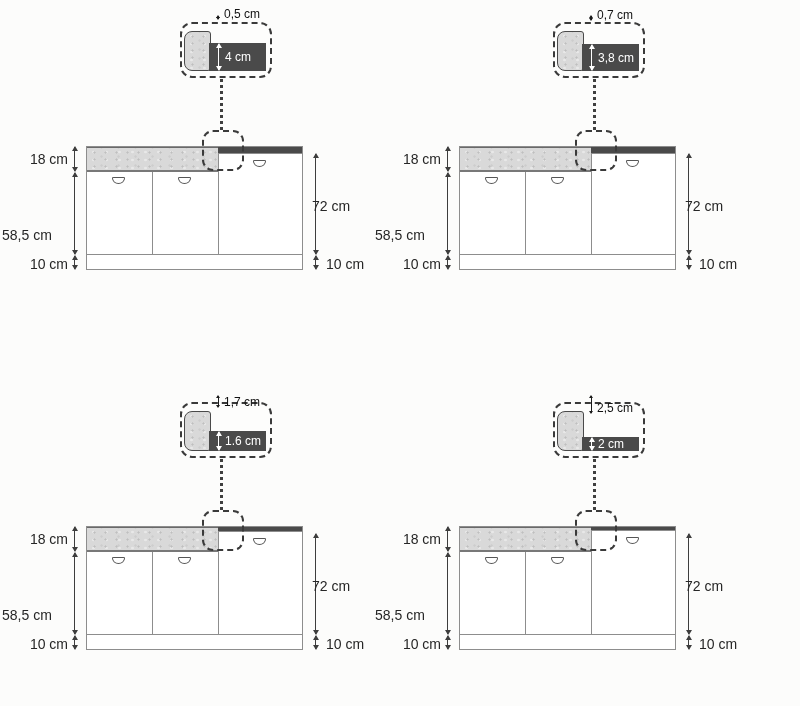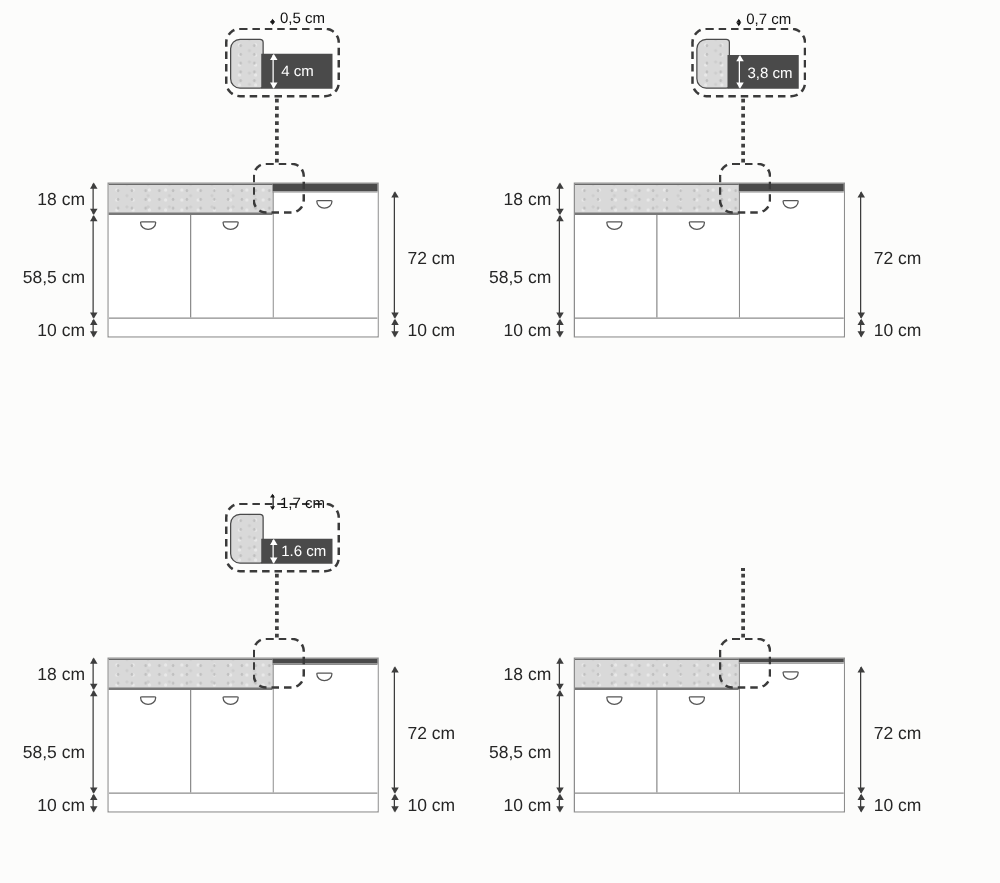"72 cm" .lbl-72 { left: 326px -> 312px }
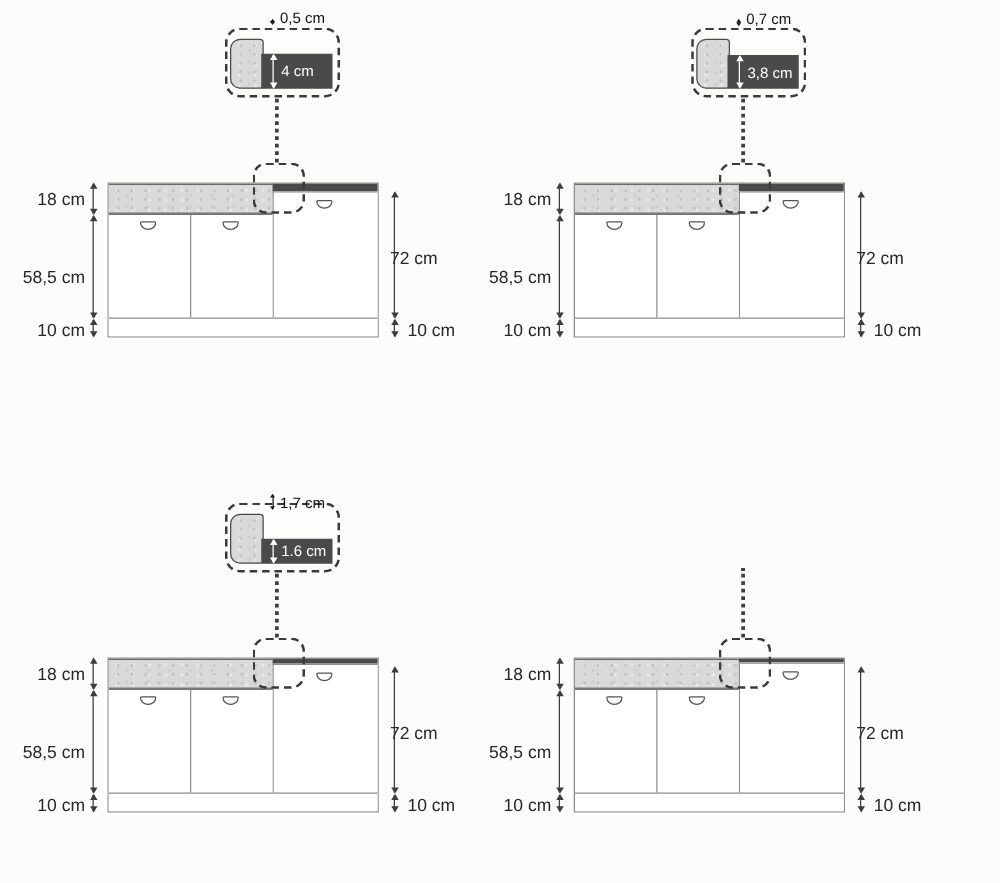"58,5 cm" .lbl-585 { text-align: right -> left; top: 214px -> 228px }
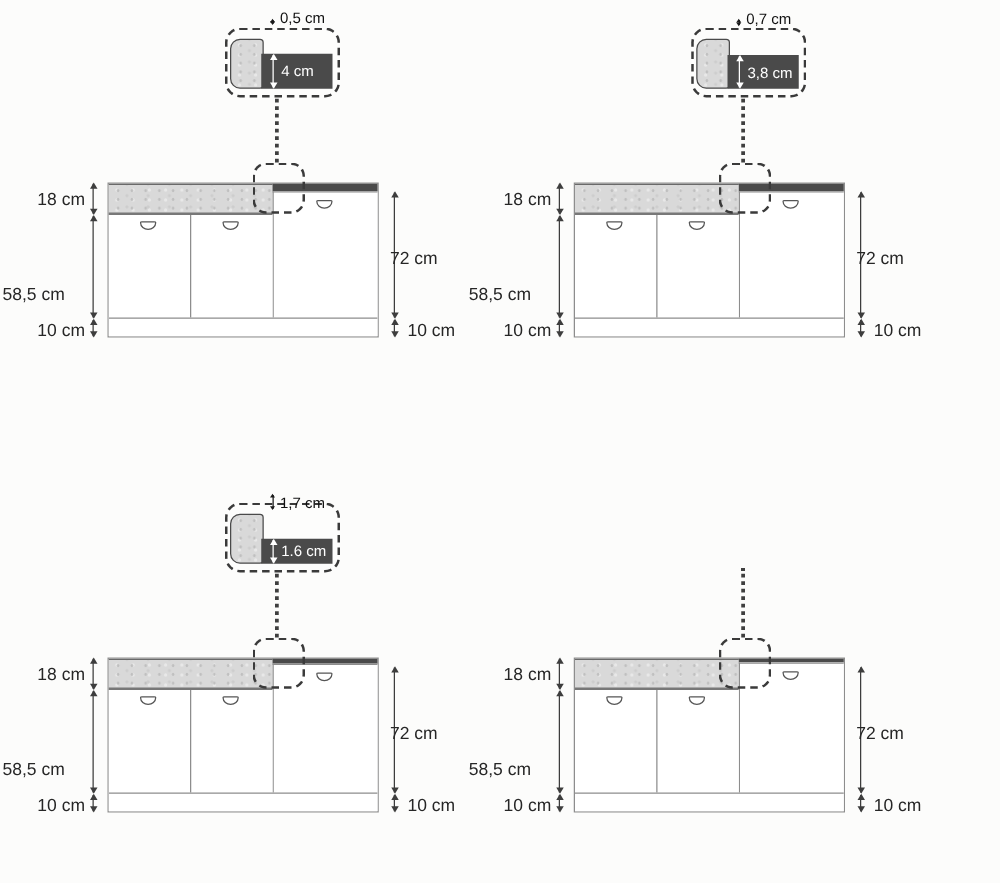"2,5 cm" div.callout { html: none -> <div> <div></div> <div> <div> <span></span> <span>2,5 cm</span> </div> <div> <span></span> <span>2 cm</span> </div> </div> </div> }
